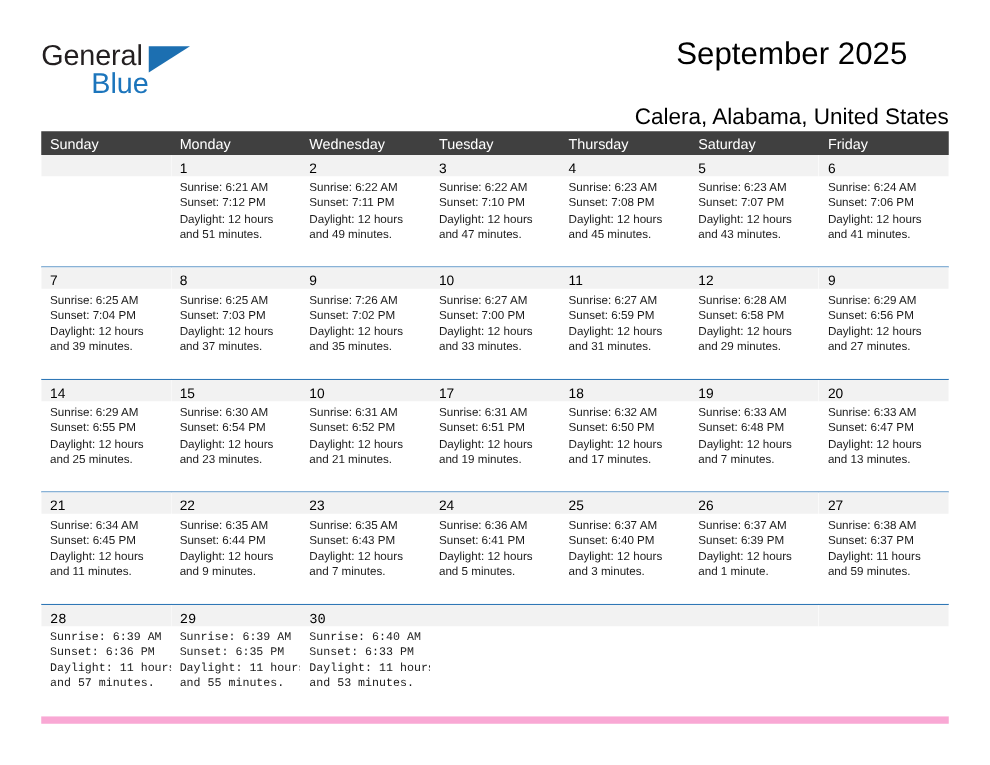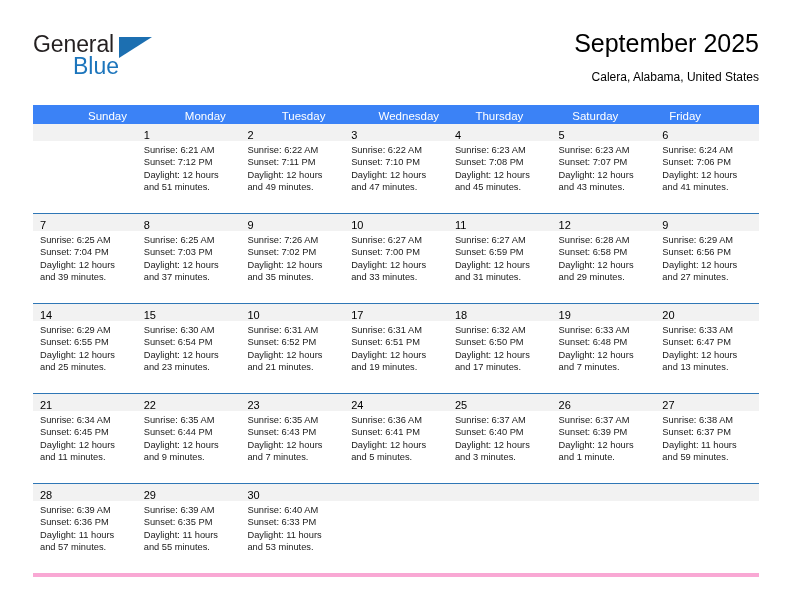"September 2025" .title-wrap { text-align: right -> center }
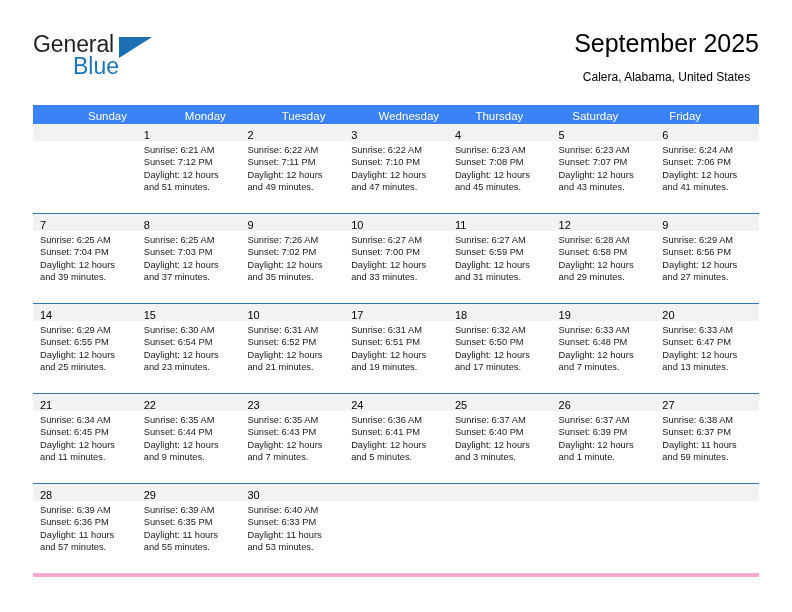"Calera, Alabama, United States" .cal-subtitle { font-size: 12px -> 18px; margin-top: 9px -> 25px }
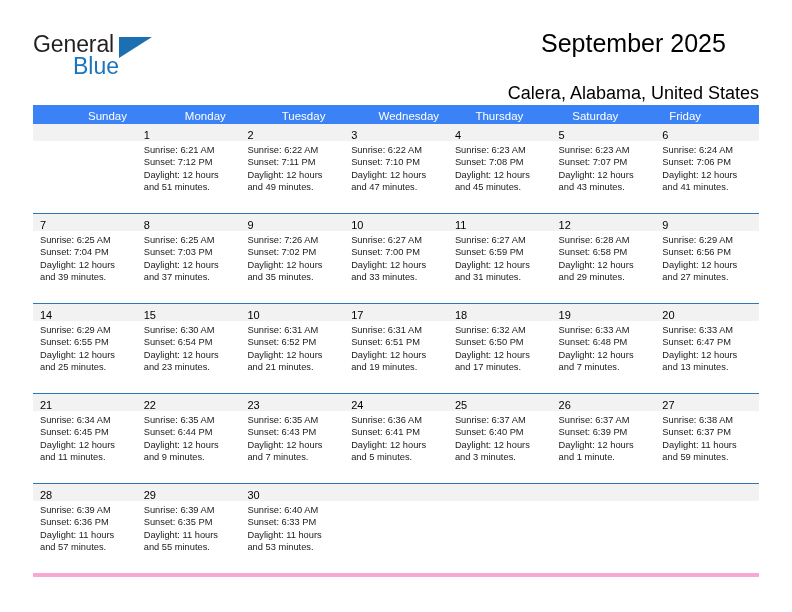"Sunday" .dow-row { background: #3b82f6 -> #404040; padding-left: 48px -> none }
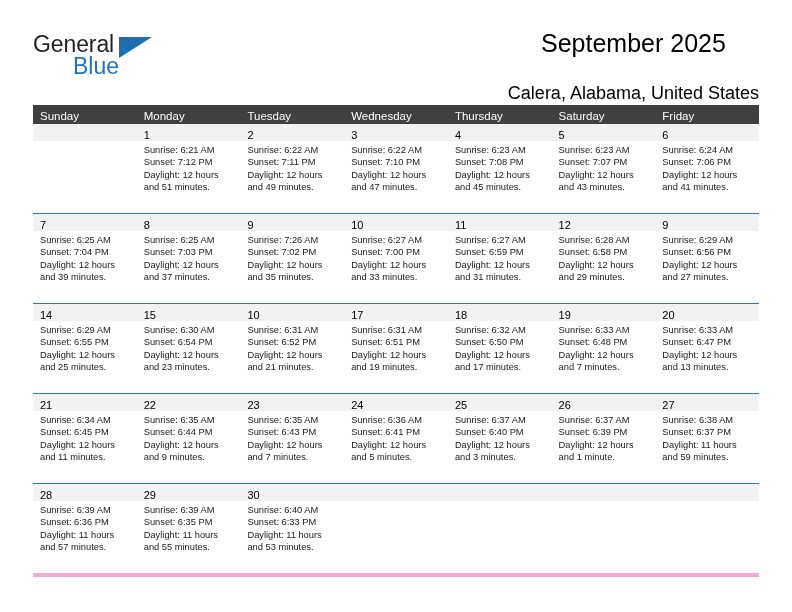"Tuesday" div.dow-cell { order: before "Wednesday" -> after "Wednesday" }
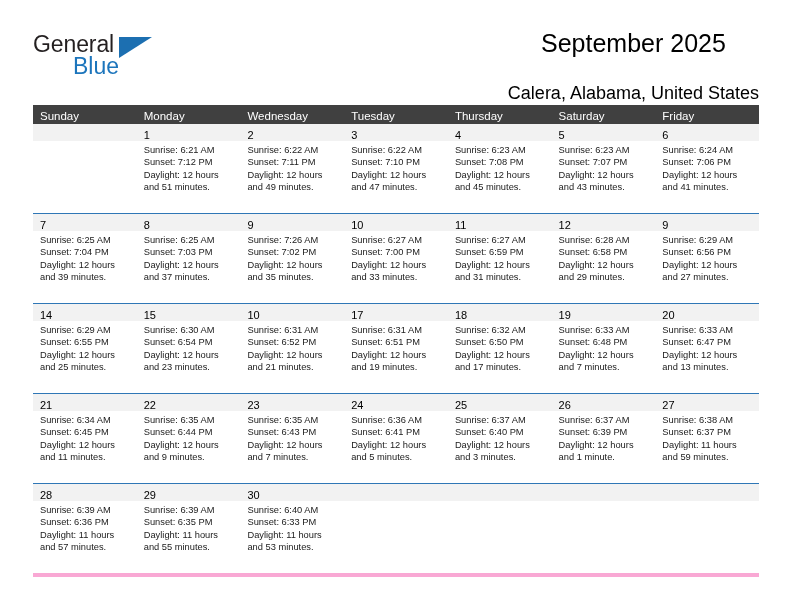"28" .bottom-rule { border-bottom: 4px solid #f9a8d4 -> 6px solid #f9a8d4; font-family: none -> Liberation Mono, monospace }
